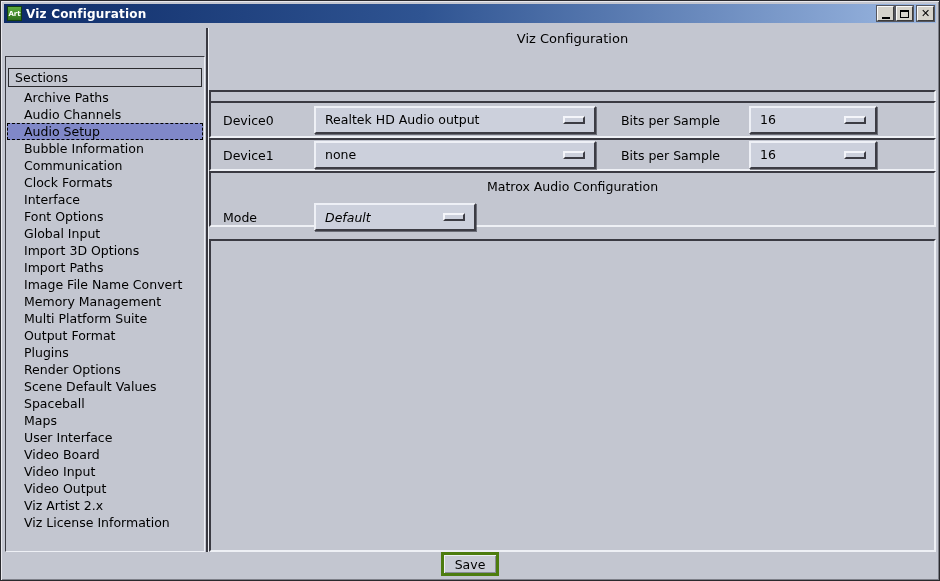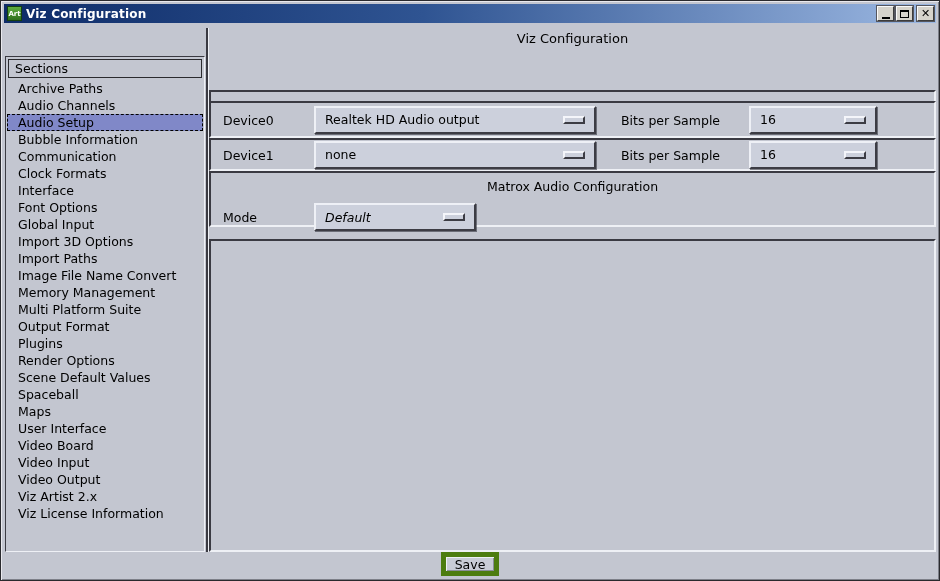"Sections" .sections-header { margin: 1px 1px 2px 1px -> 10px 1px 2px 1px }
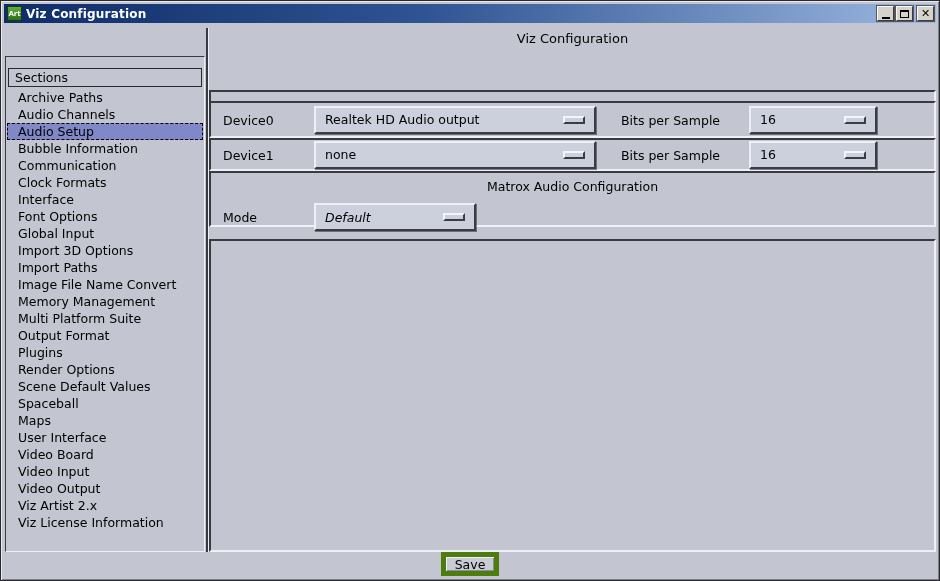"Archive Paths" .sidebar-item { padding-left: 10px -> 16px }
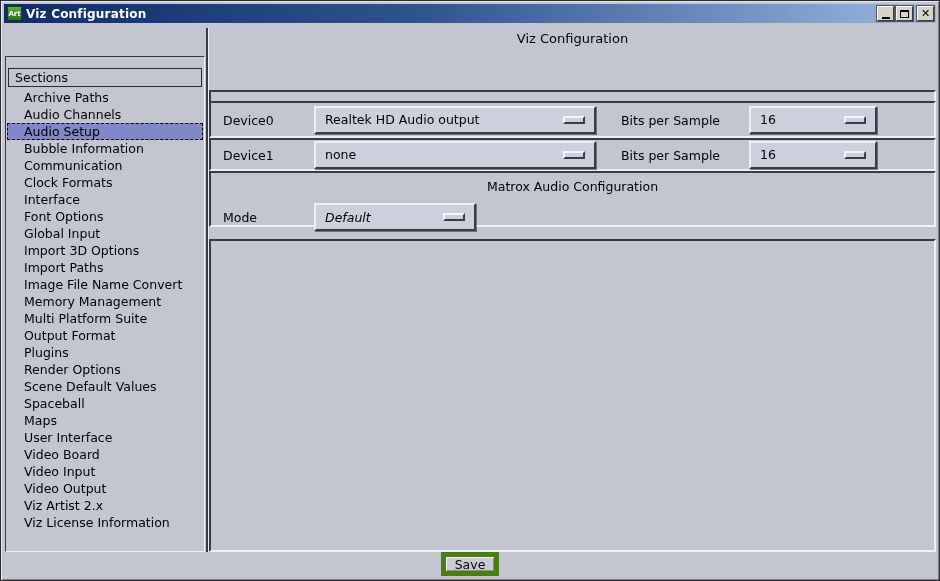"Save" .save-button { border: 5px solid #4d7c0f -> 3px solid #4d7c0f }
